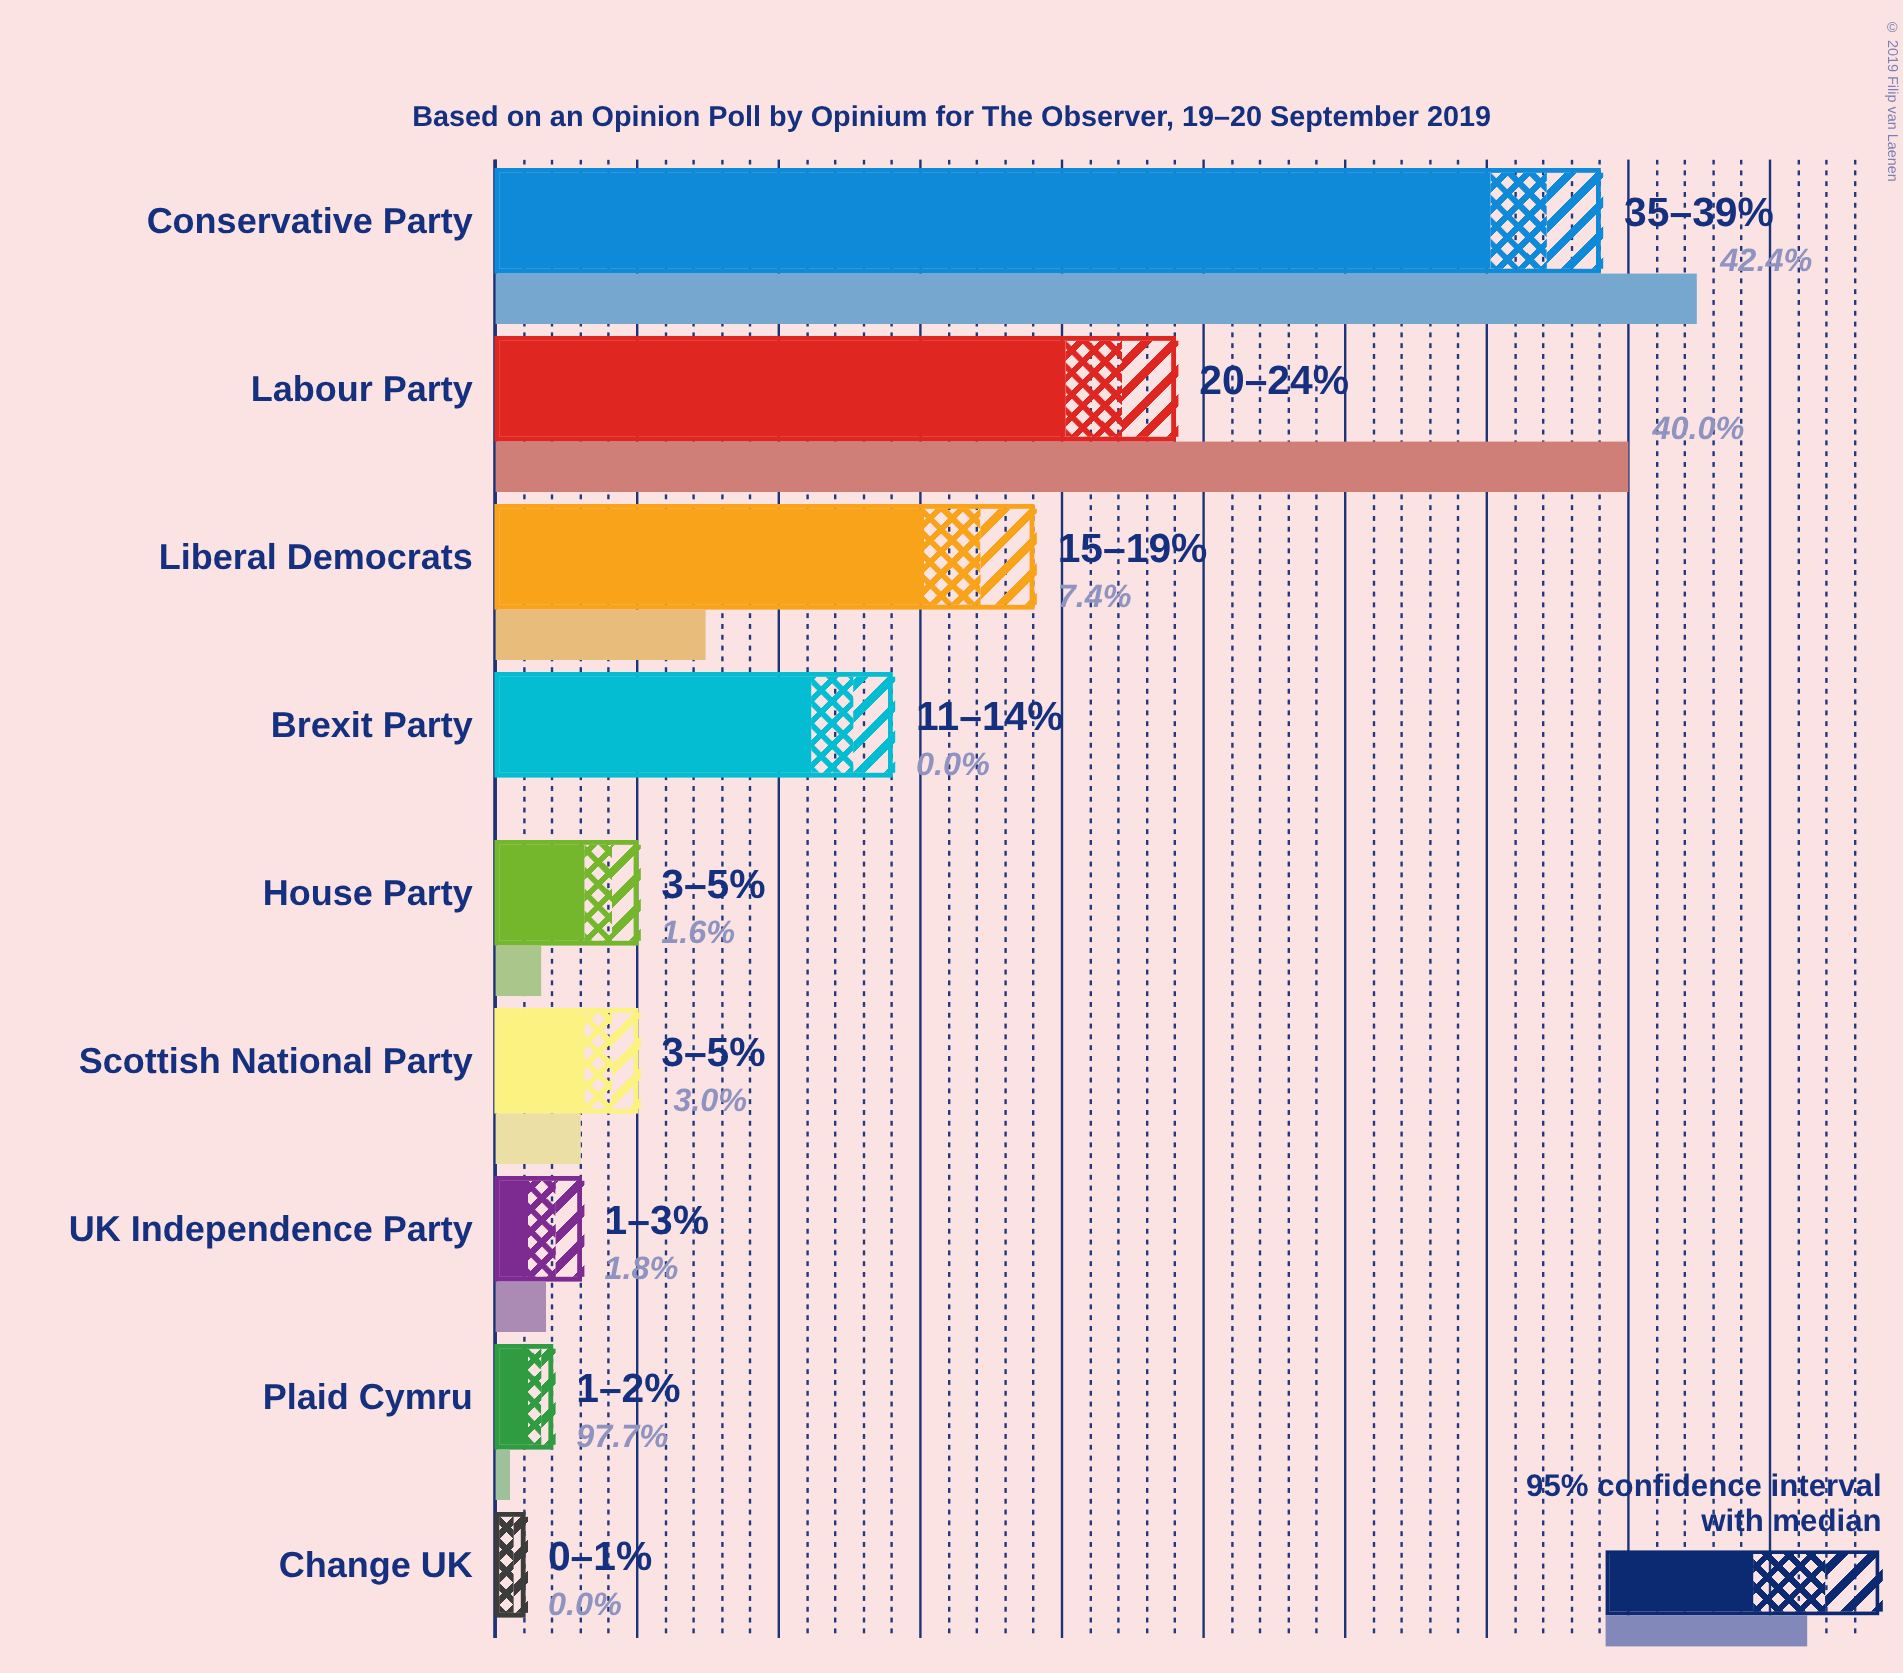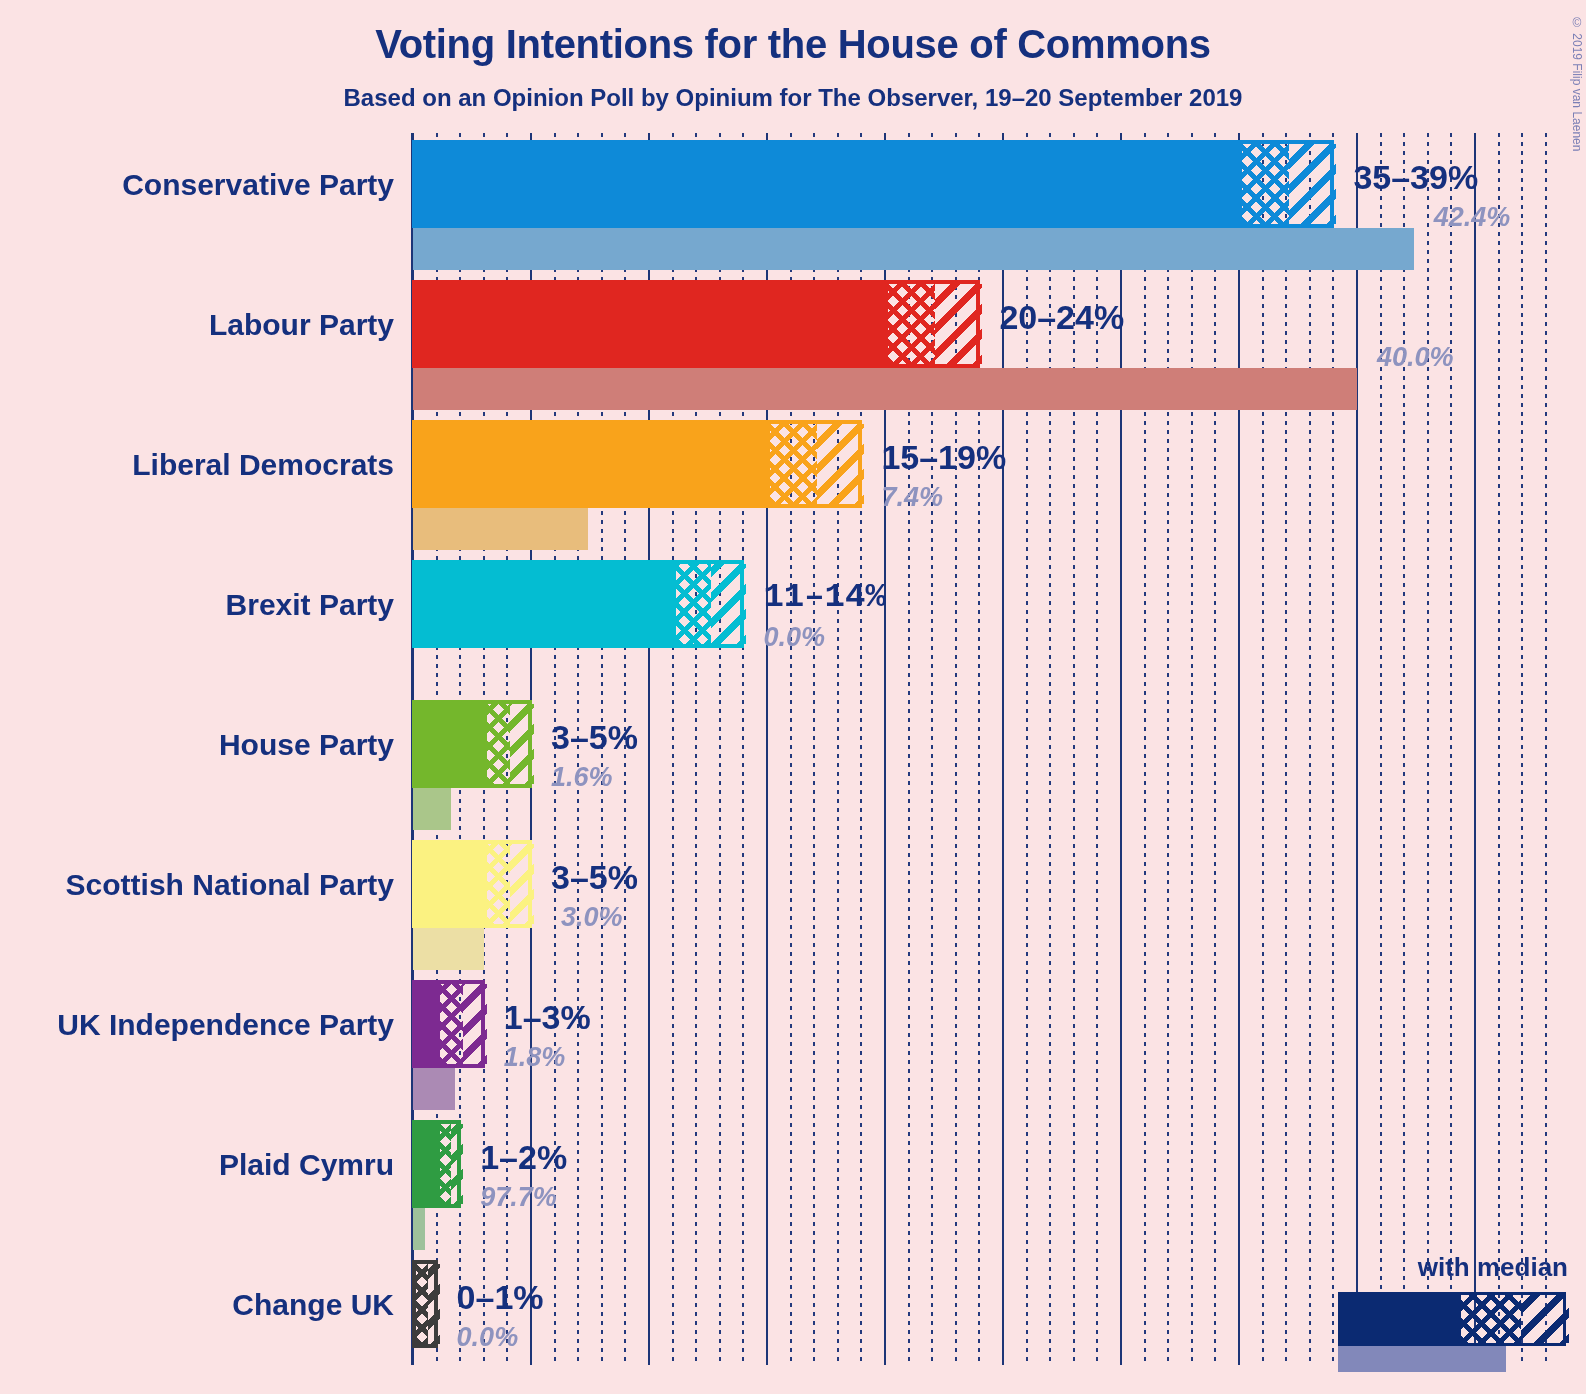"Voting Intentions for the House" div.title { html: <div>Voting Intentions for the House of Commons</div> -> none }
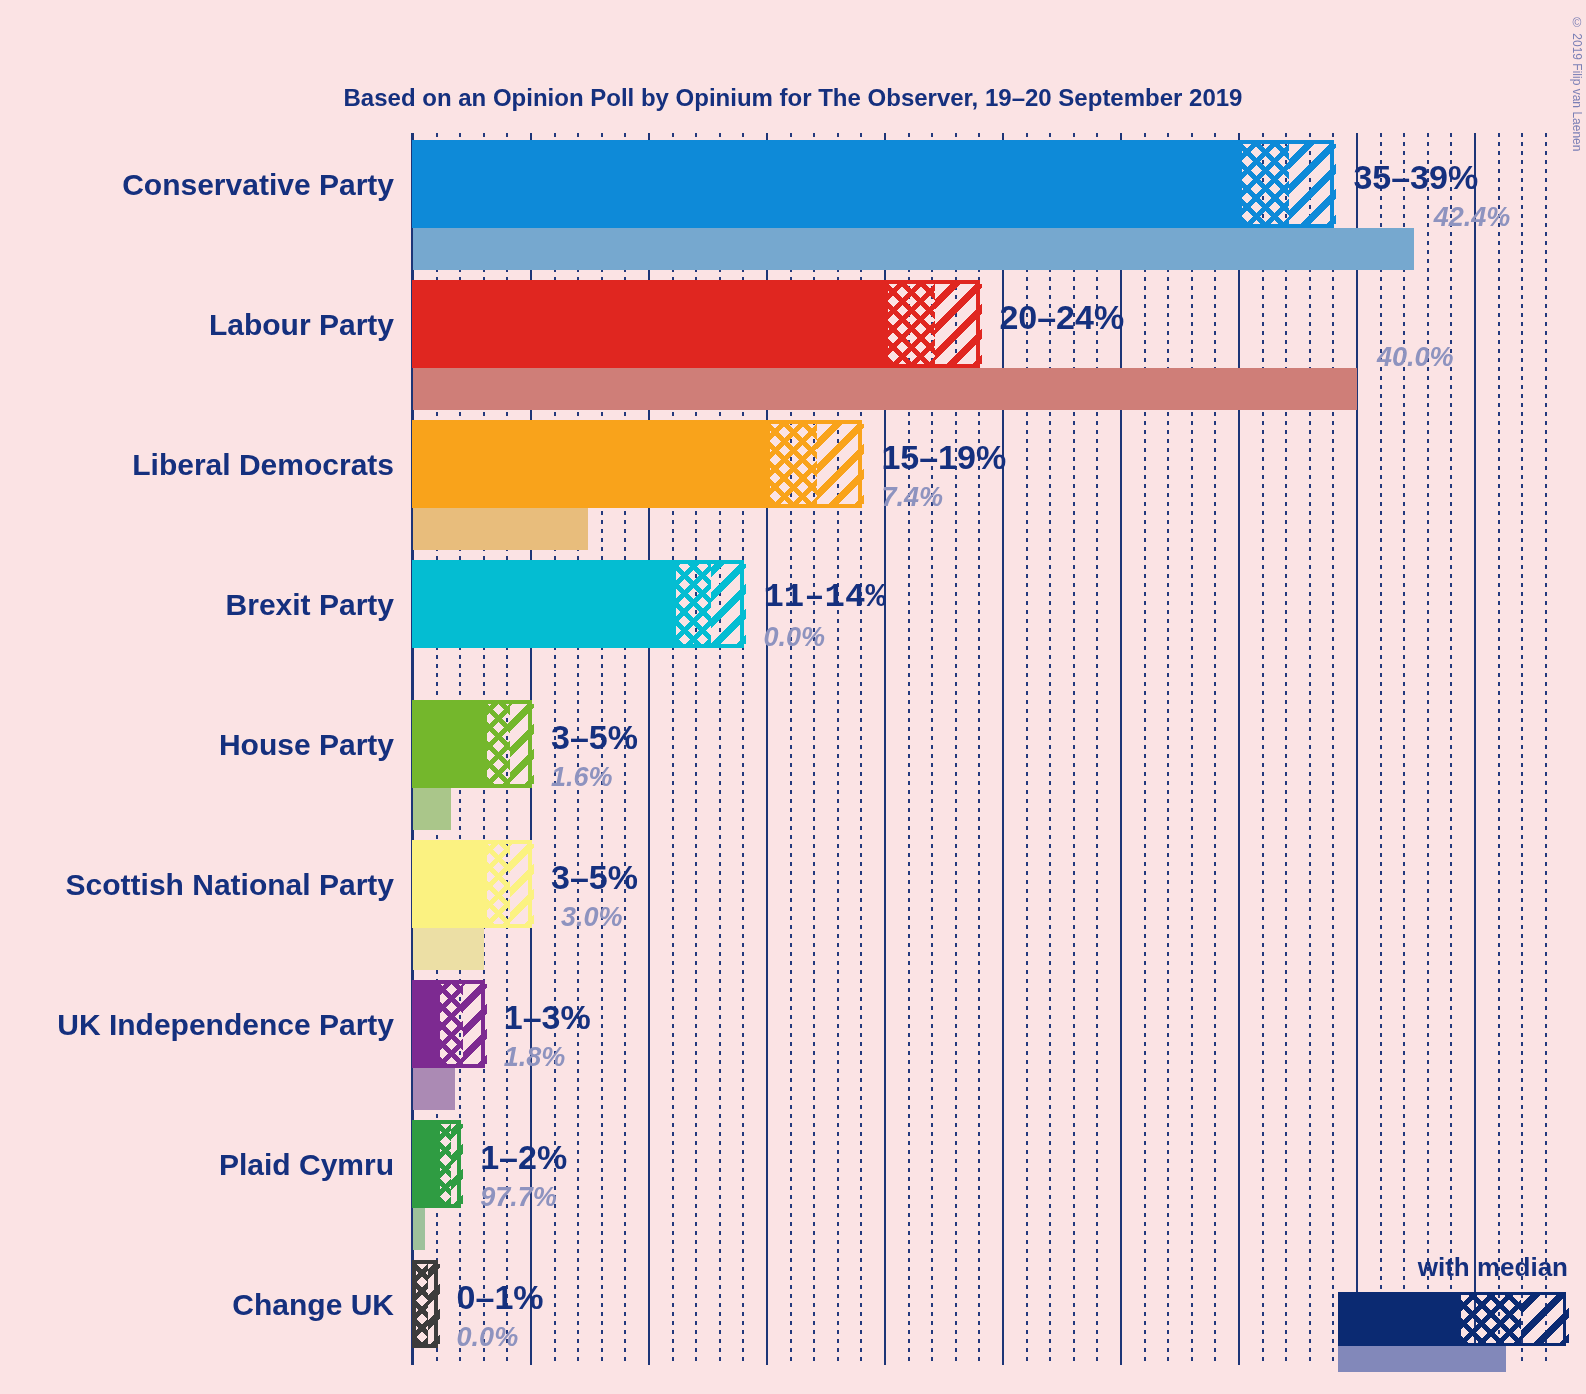"11–14%" div.ci-label { font-family: Liberation Mono, monospace -> none }
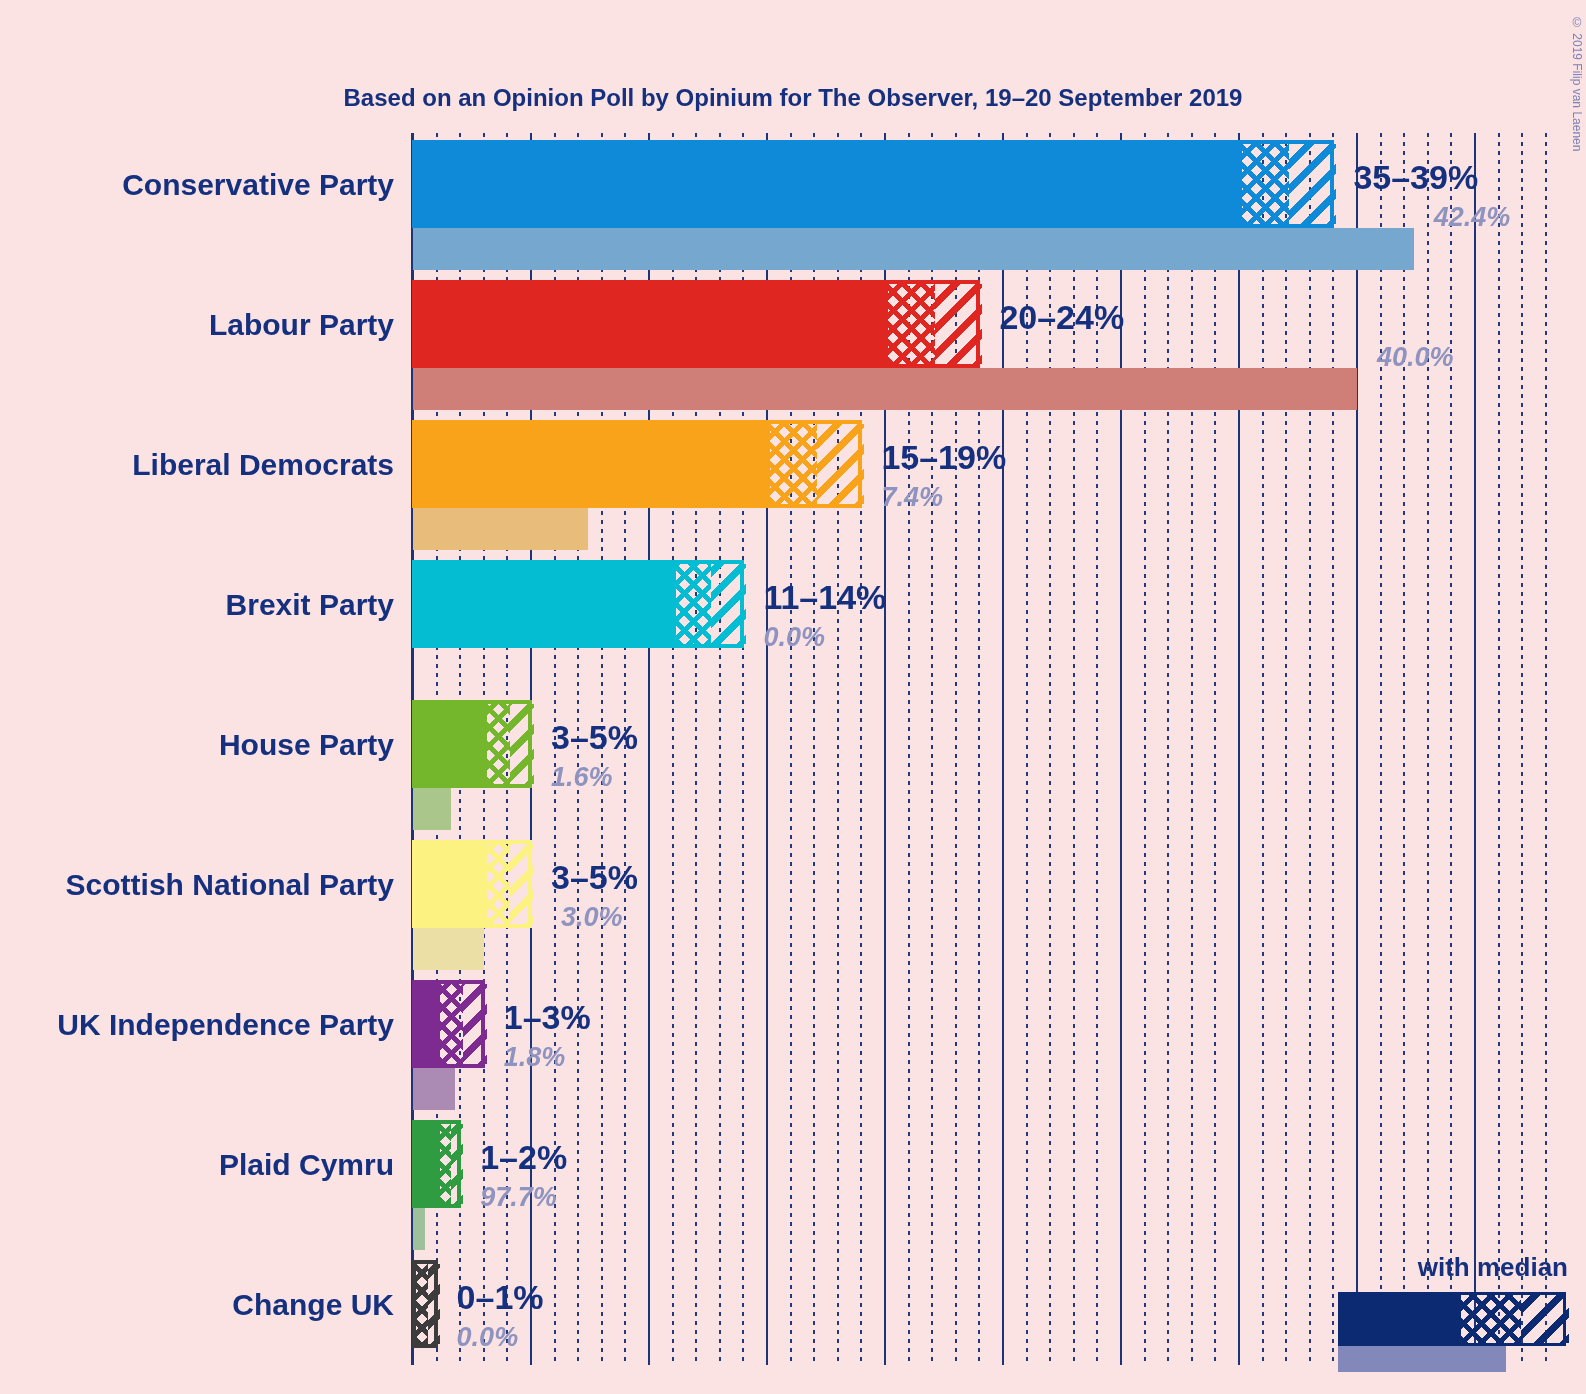"95% confidence interval" div.legend-text { html: none -> <div>95% confidence interval</div> }
